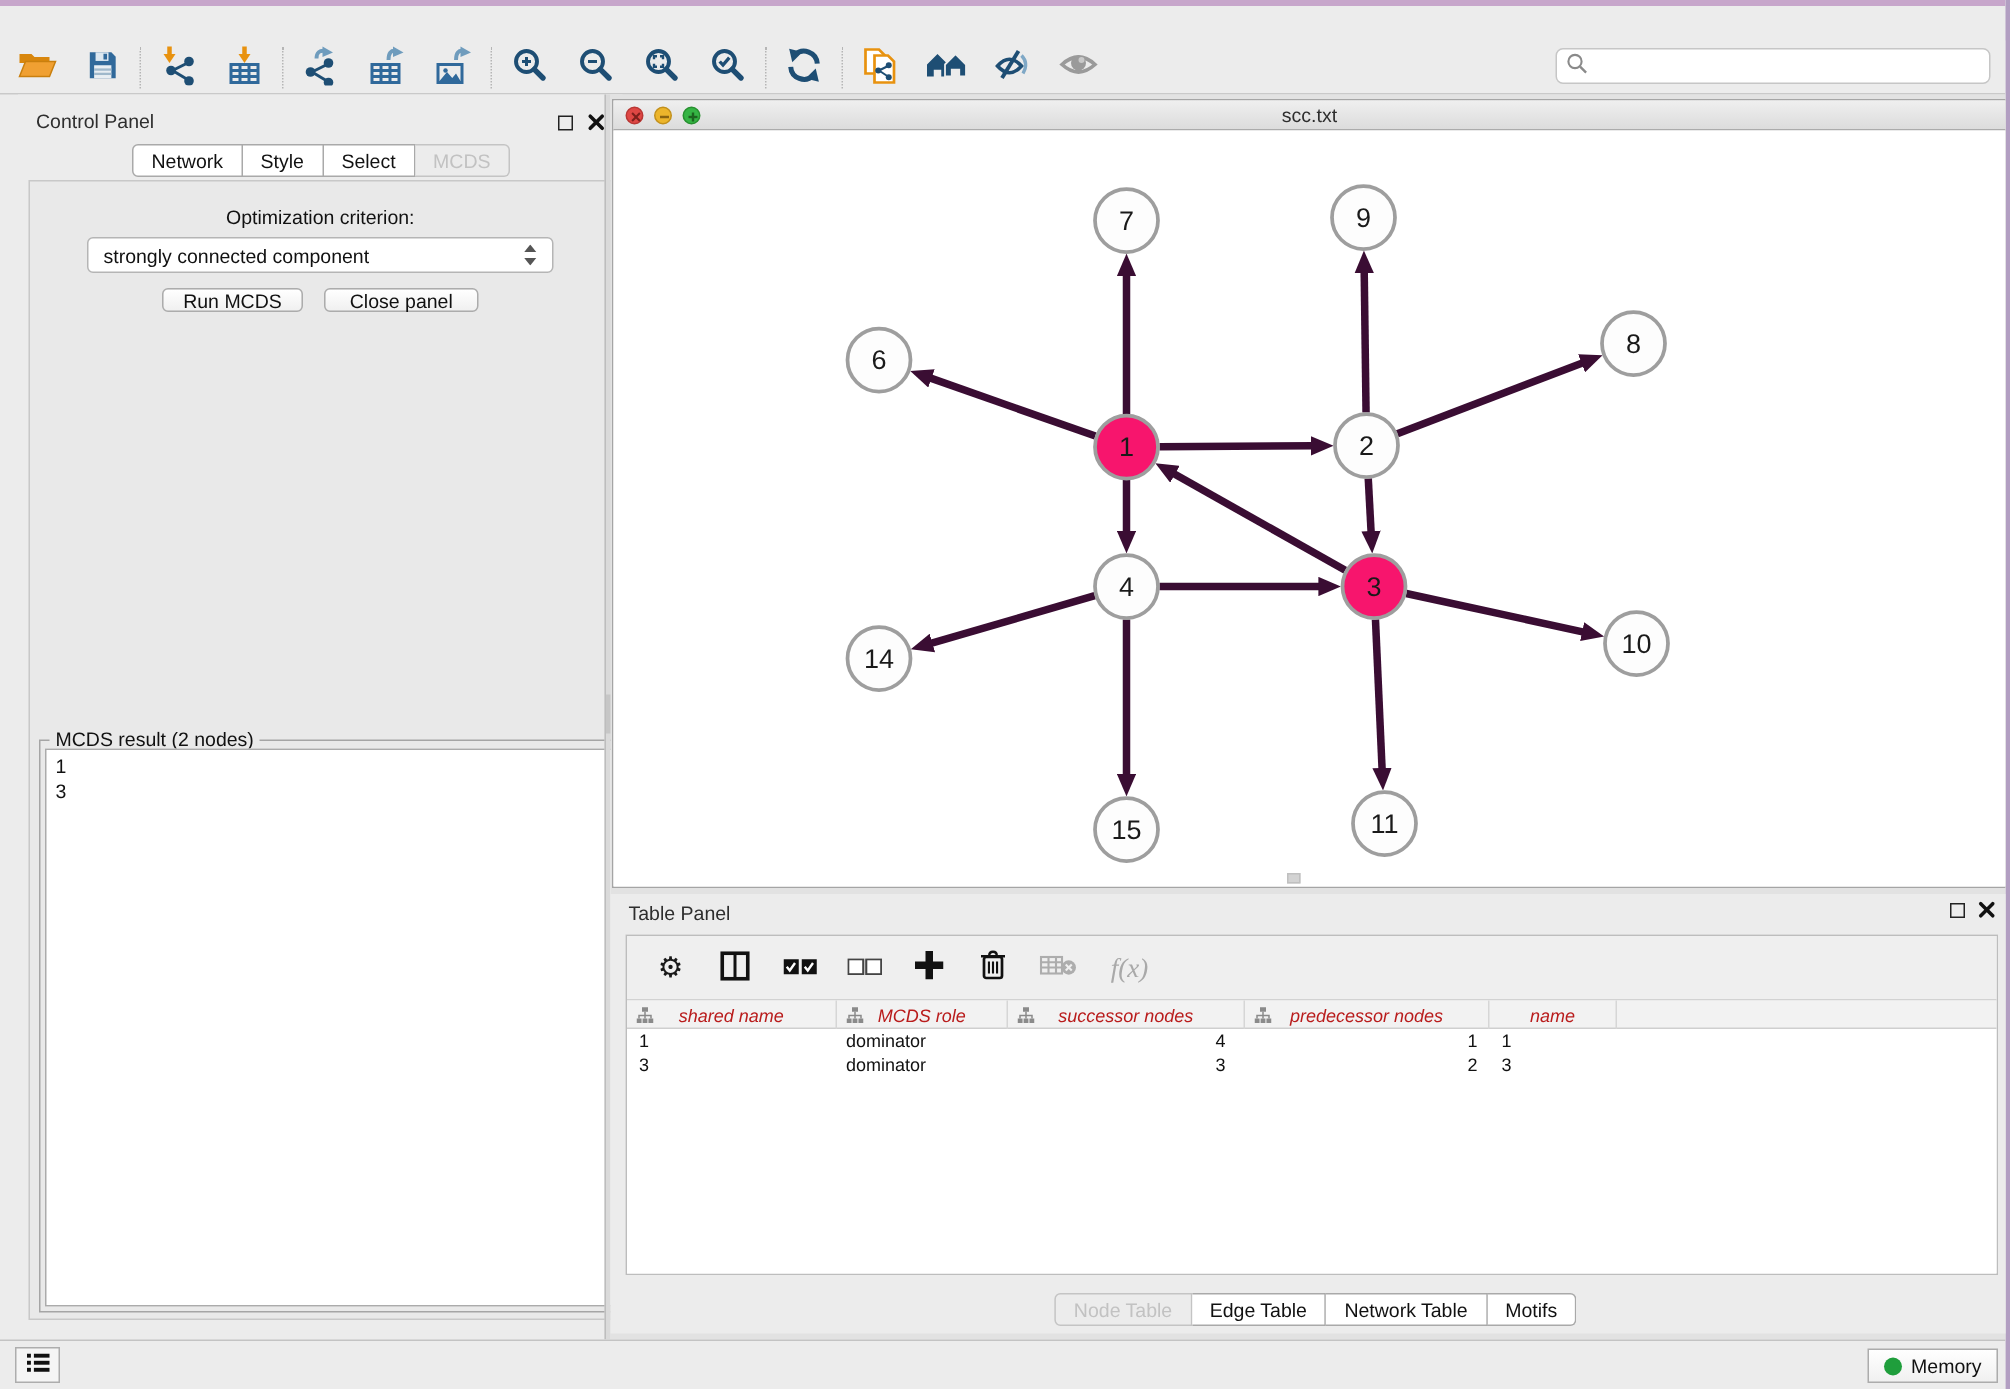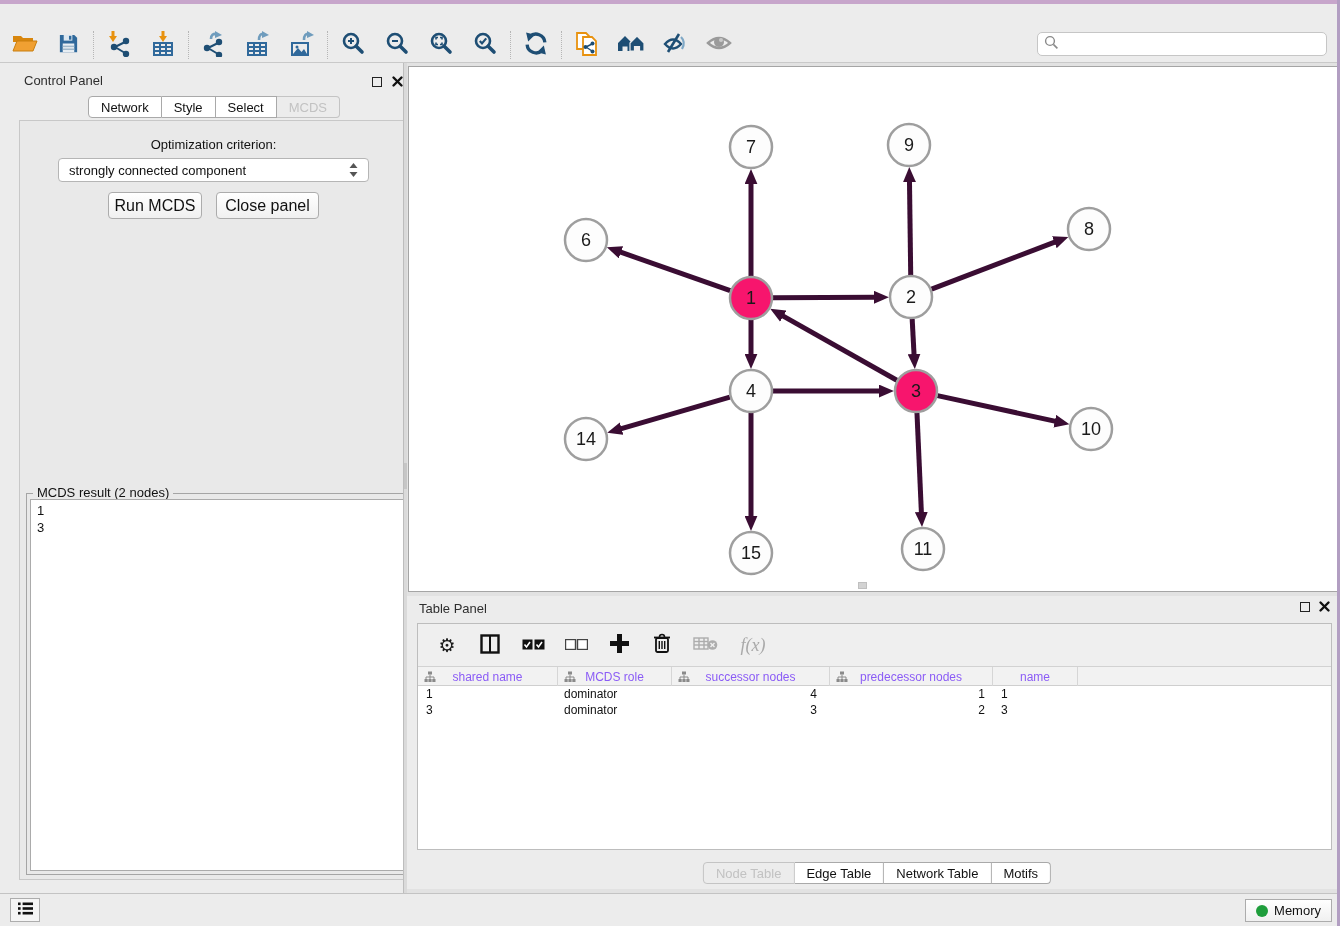"scc.txt" div.net-titlebar { html: none -> <div> <div> <span> <svg> <g> <line></line> <line></line> </g> </svg> </span> <span> <svg> <line></line> </svg> </span> <span> <svg> <g> <line></line> <line></line> </g> </svg> </span> </div> <div>scc.txt</div> </div> }
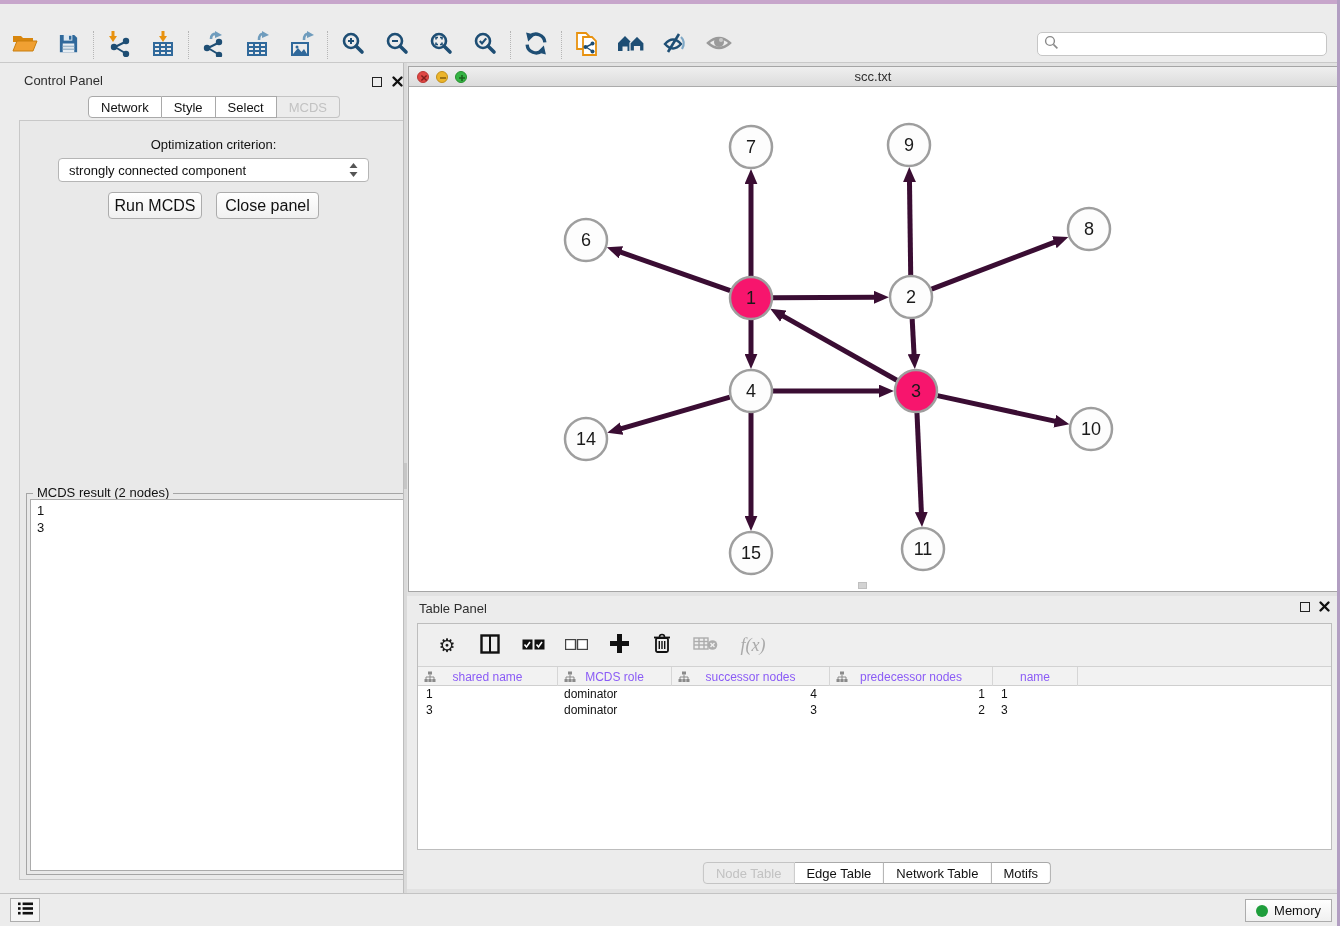"Run MCDS" .cp-btn { font-size: 16px -> 13px; height: 27px -> 16px }
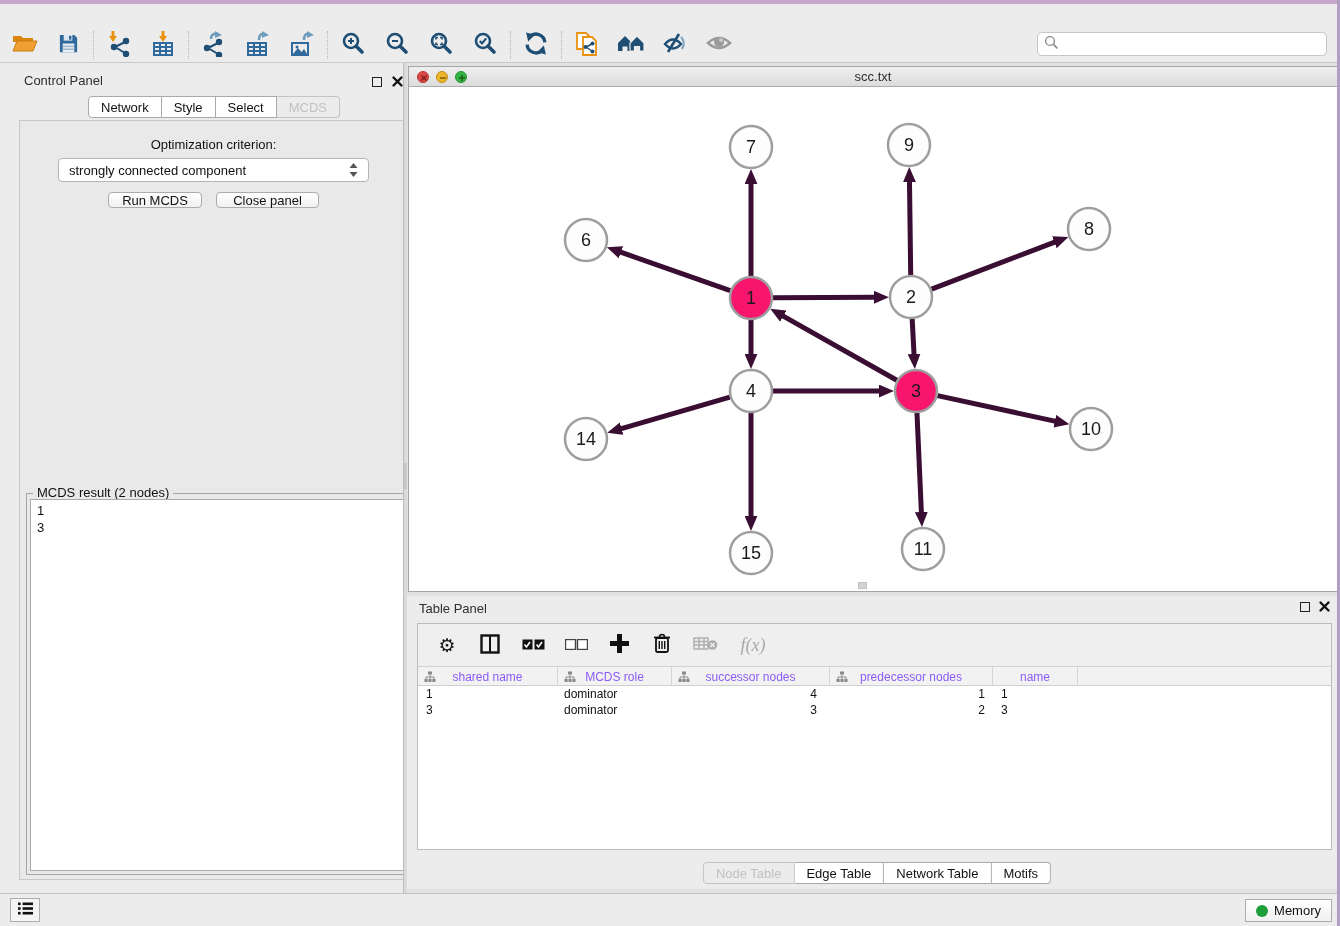"shared name" .th { color: #8b5cf6 -> #b91c1c; font-style: none -> italic }
